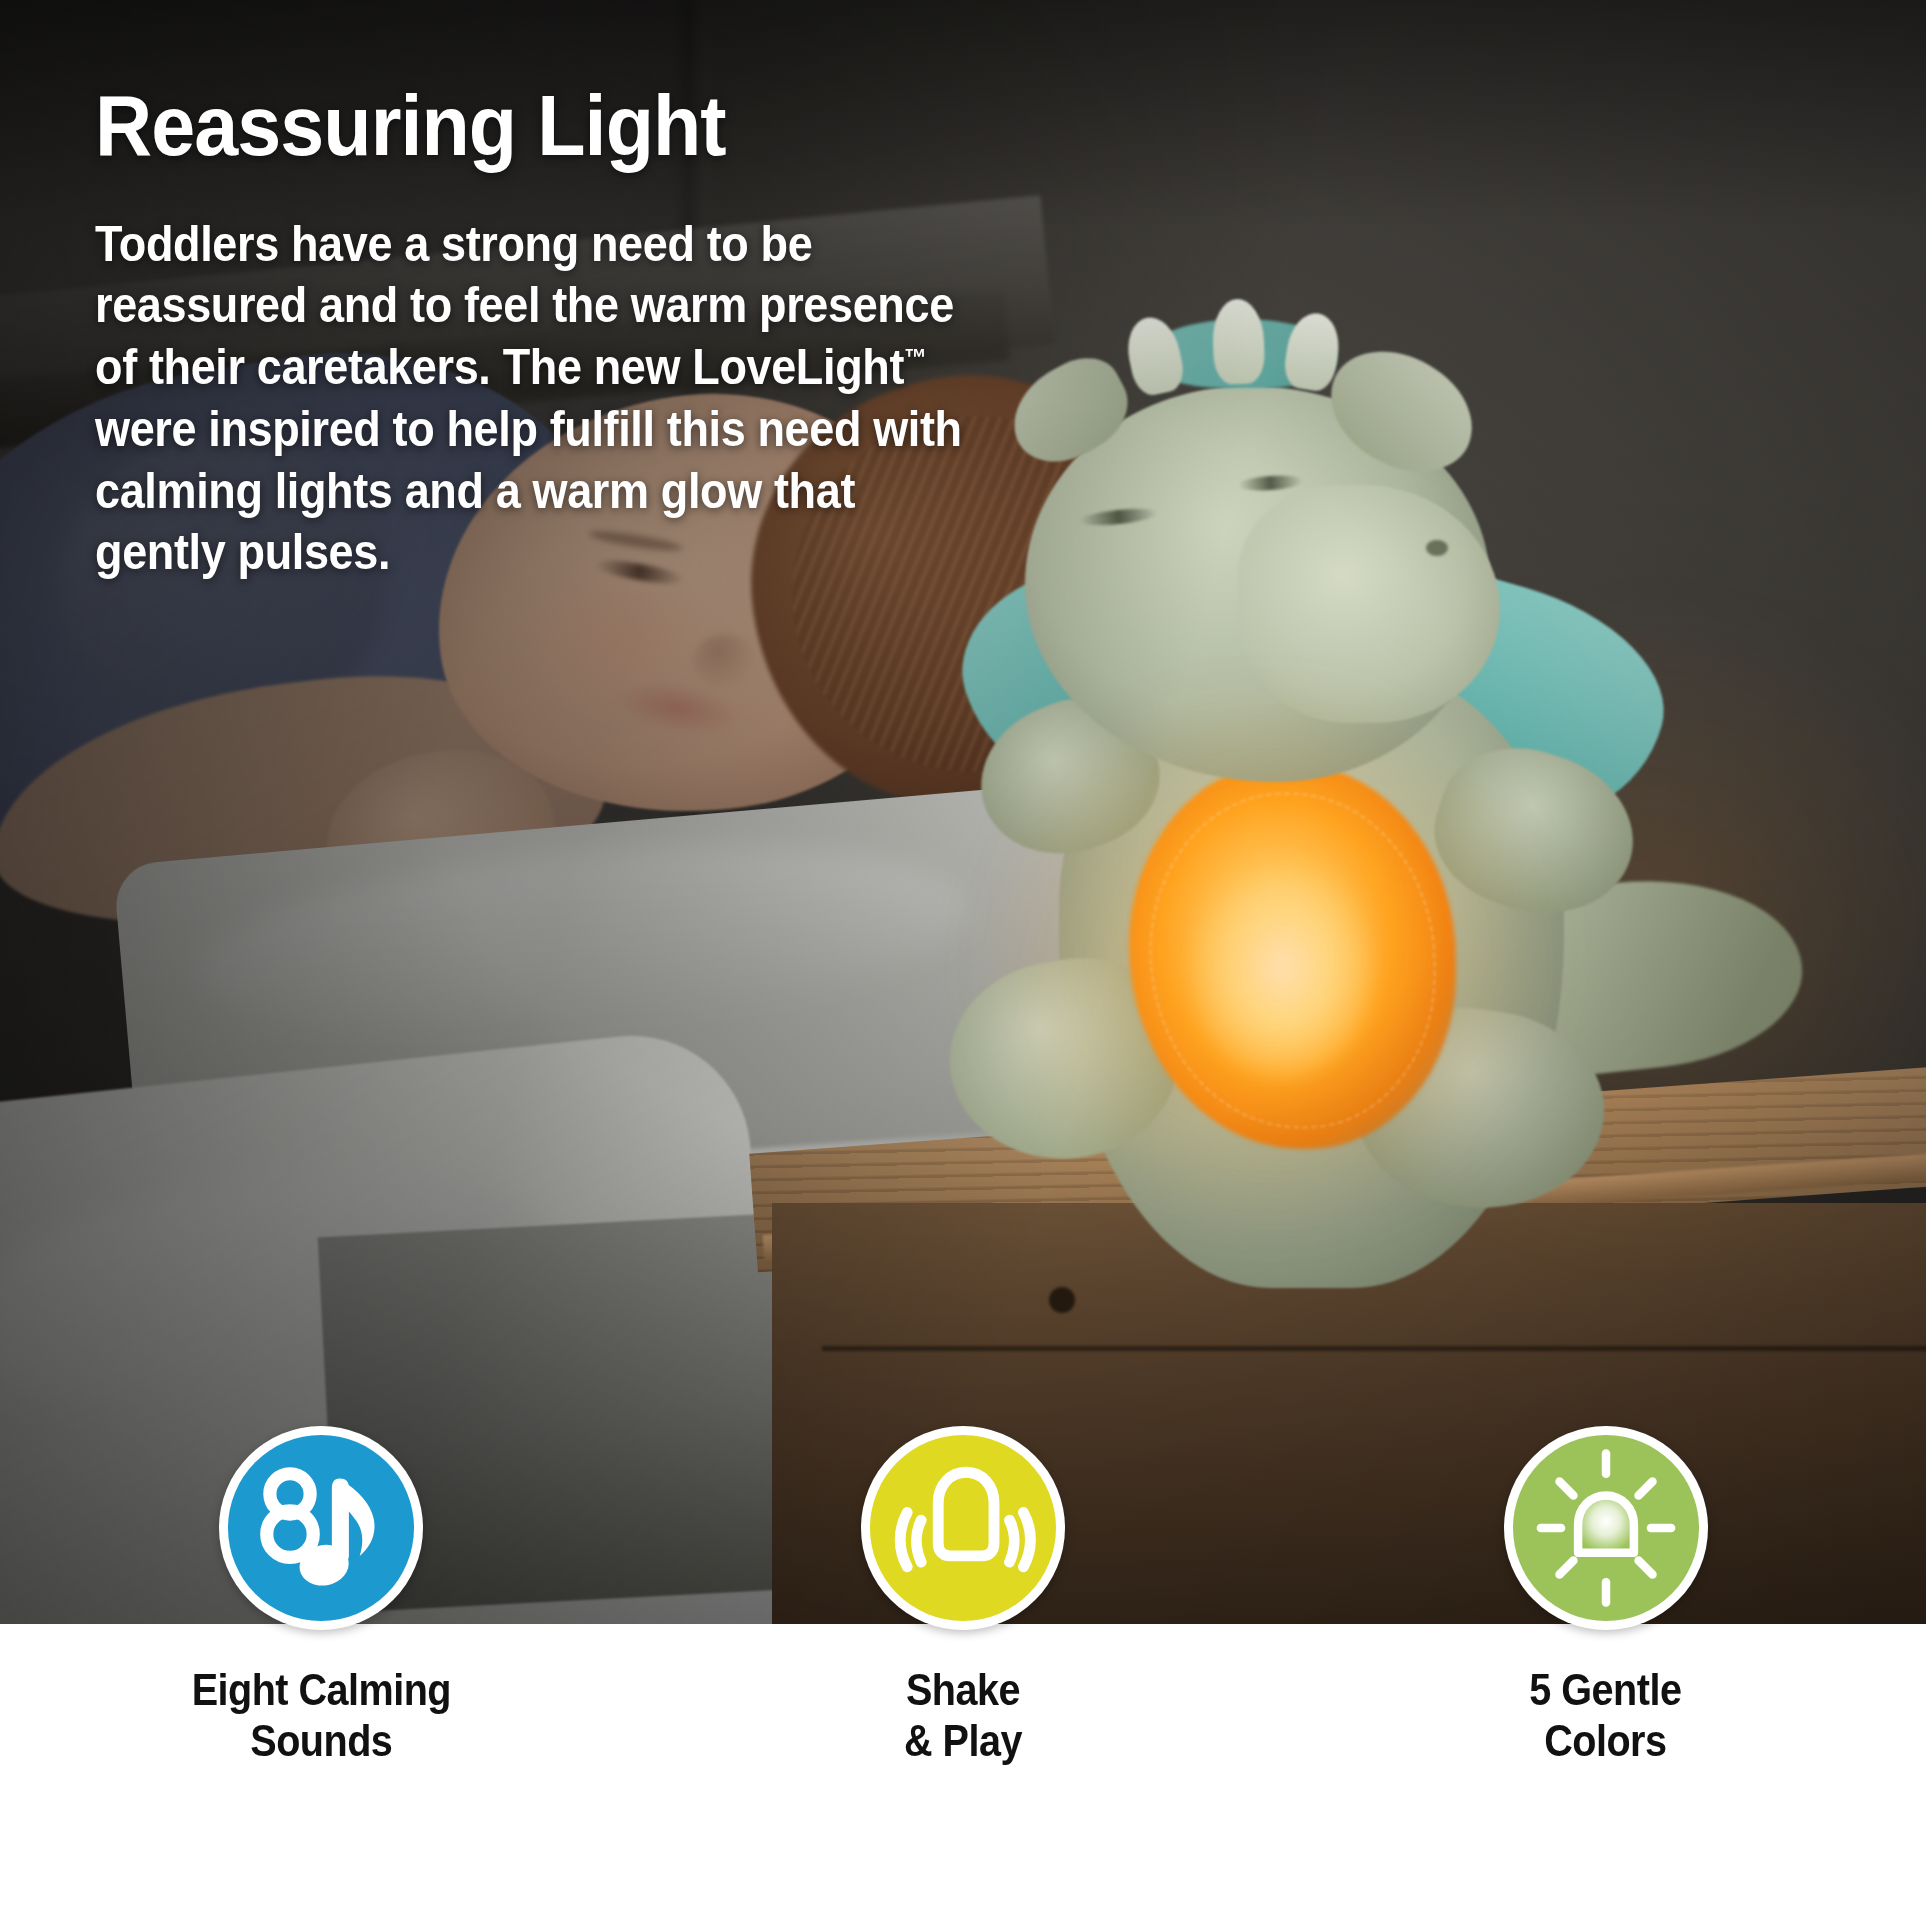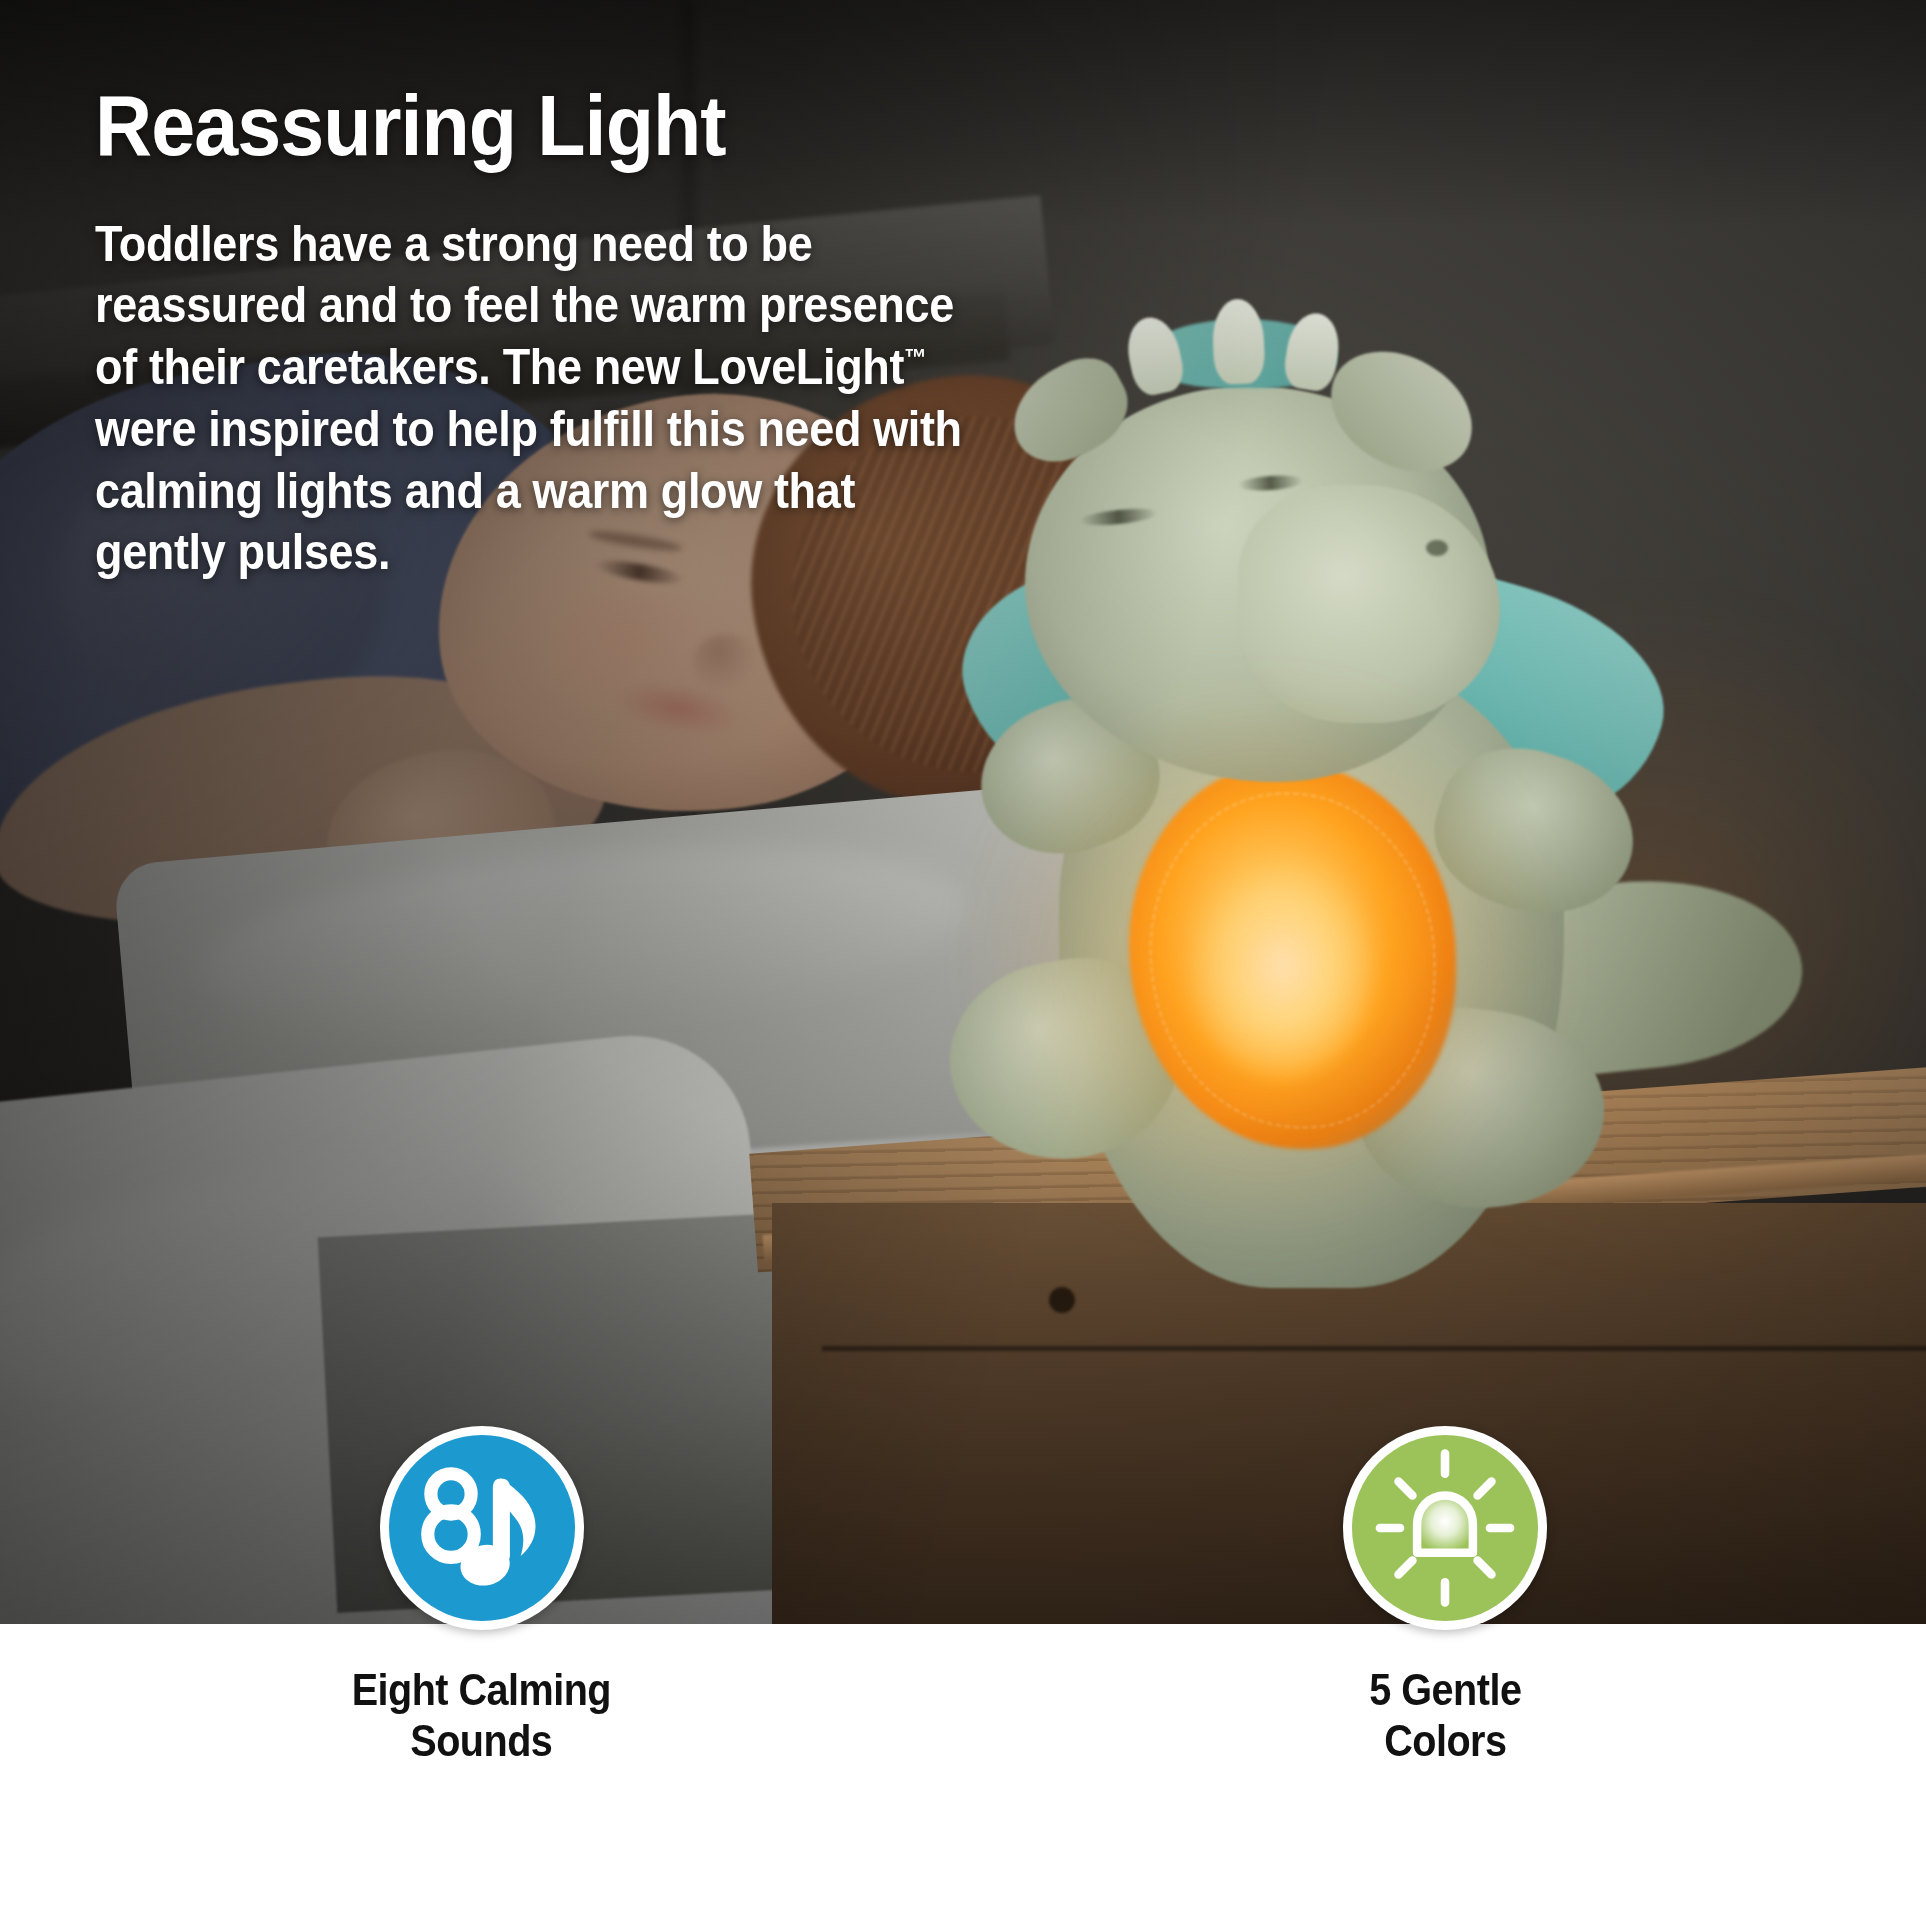"Shake" div.feature { html: none -> <div> <div> <div> <svg> <g> <path></path> <path></path> <path></path> <path></path> <path></path> </g> </svg> </div> </div> <div> <span>Shake</span> <span>&amp; Play</span> </div> </div> }
